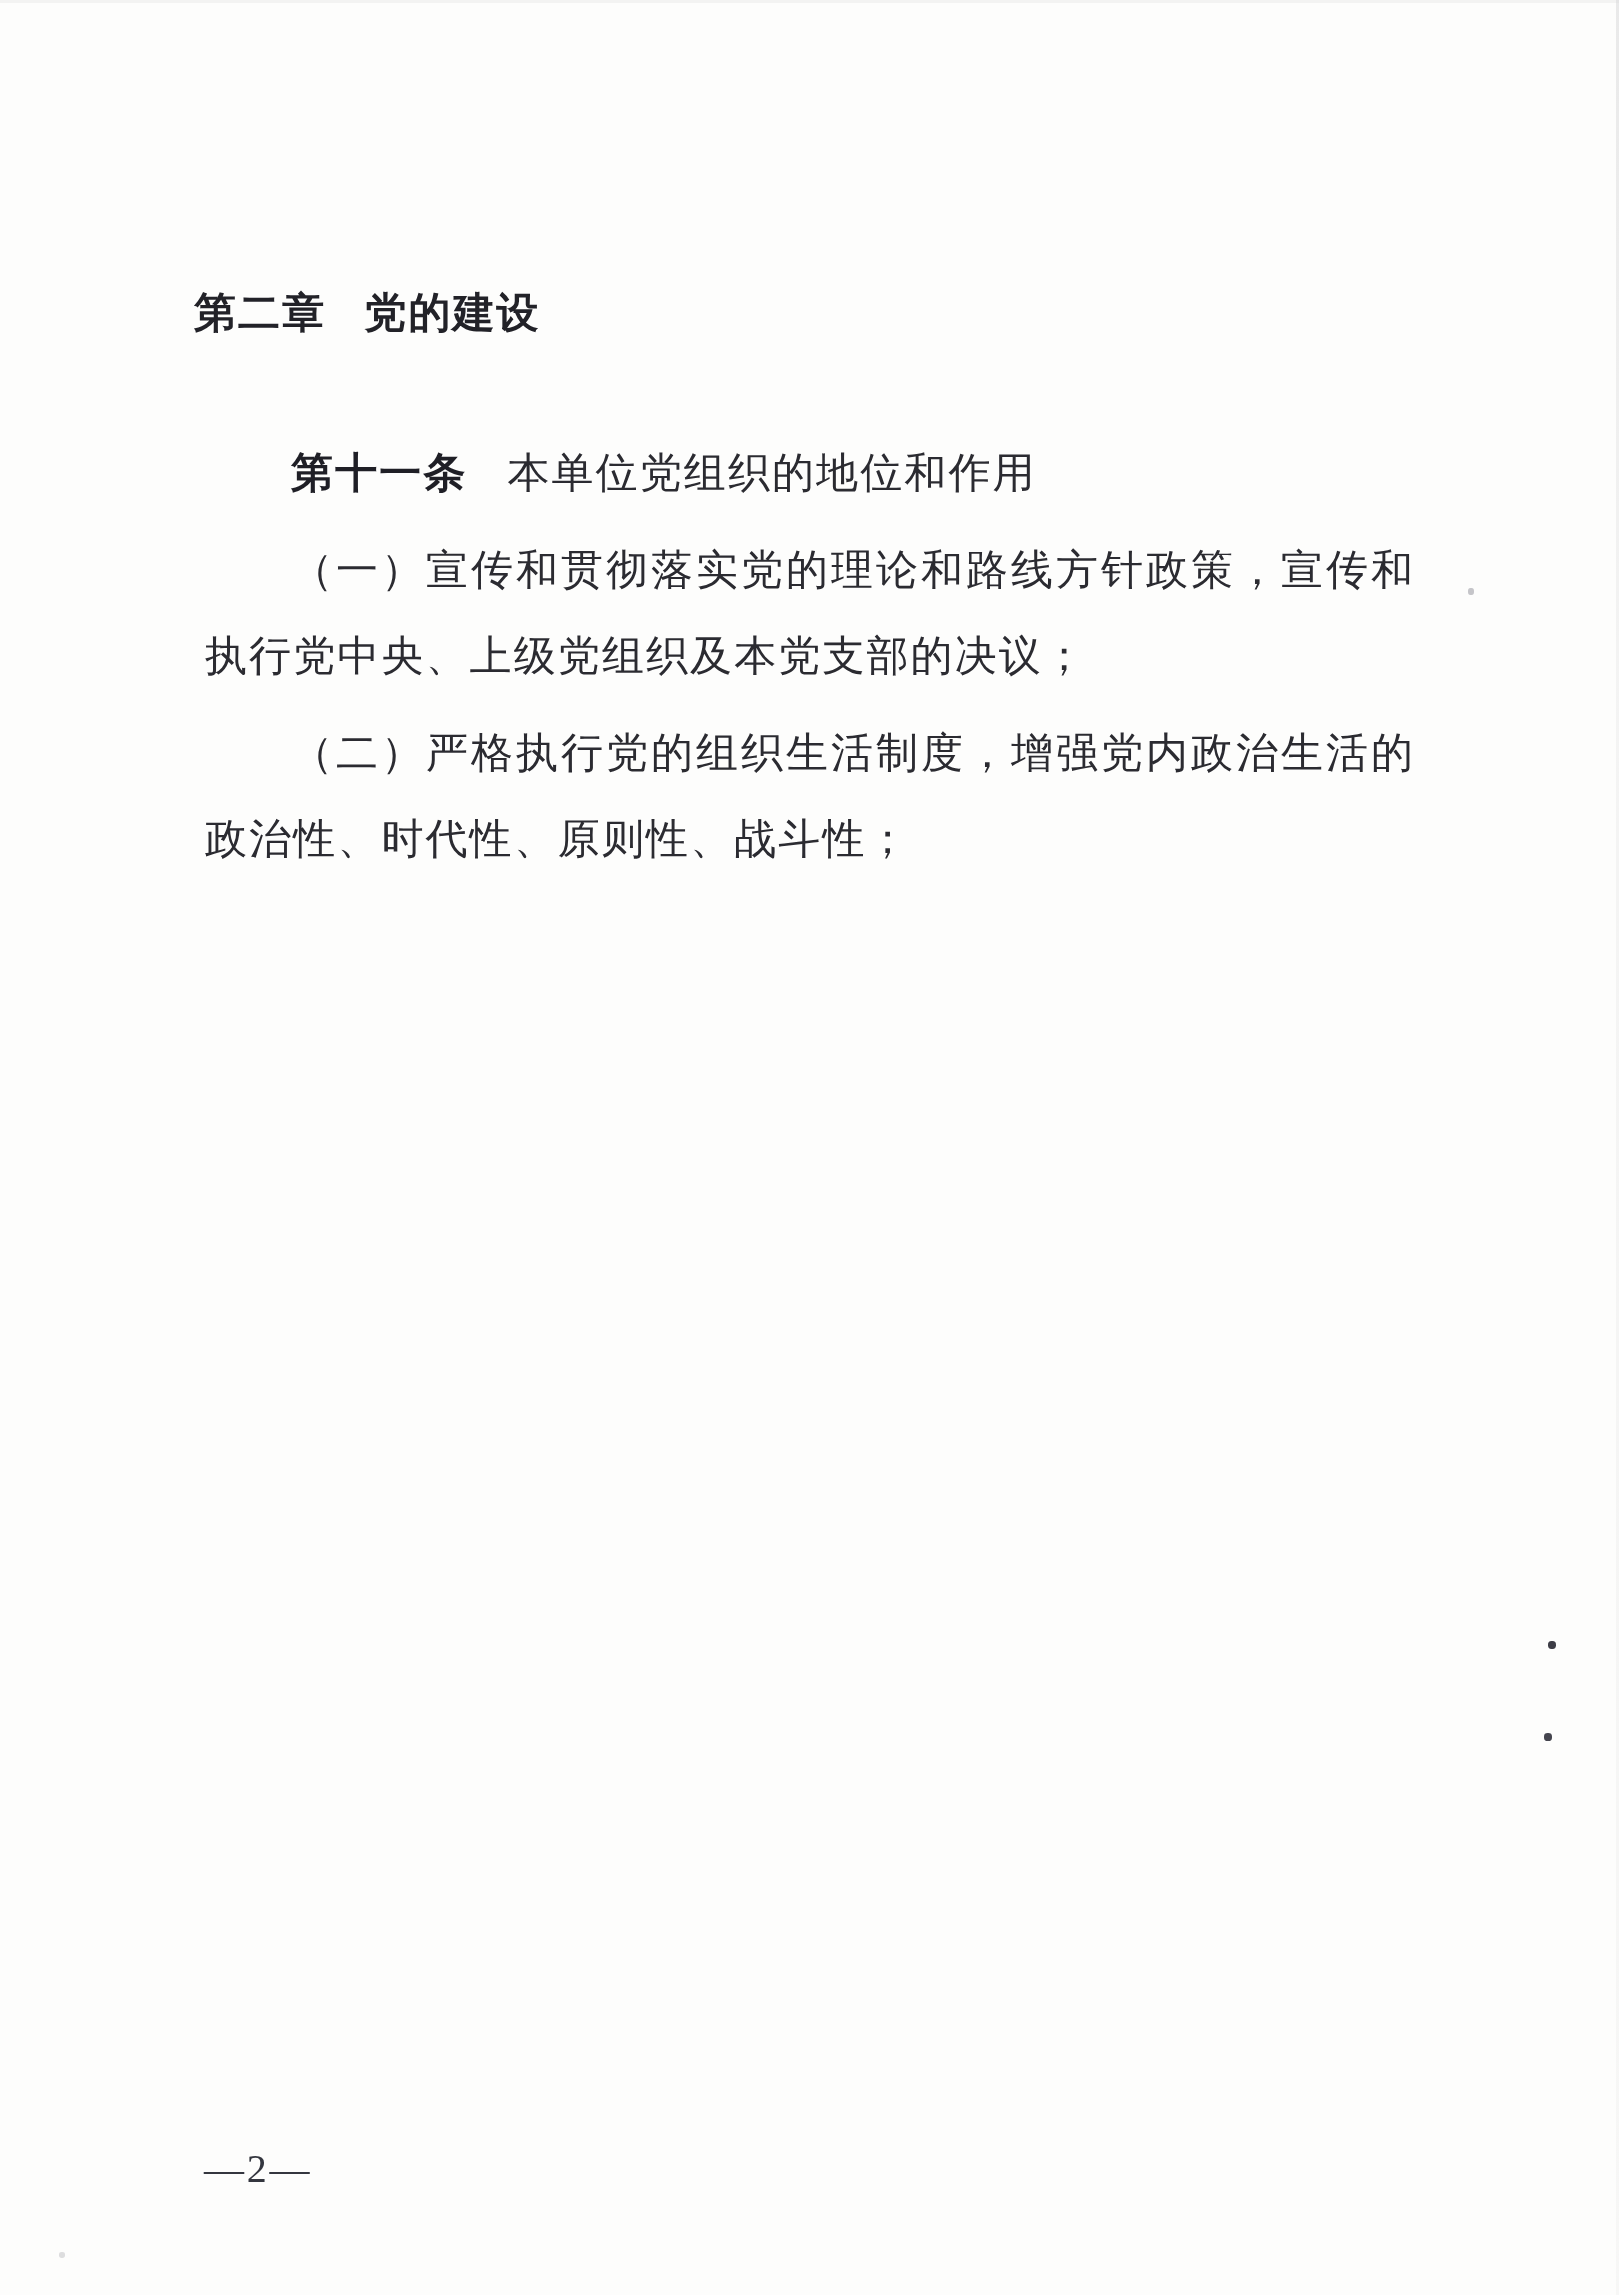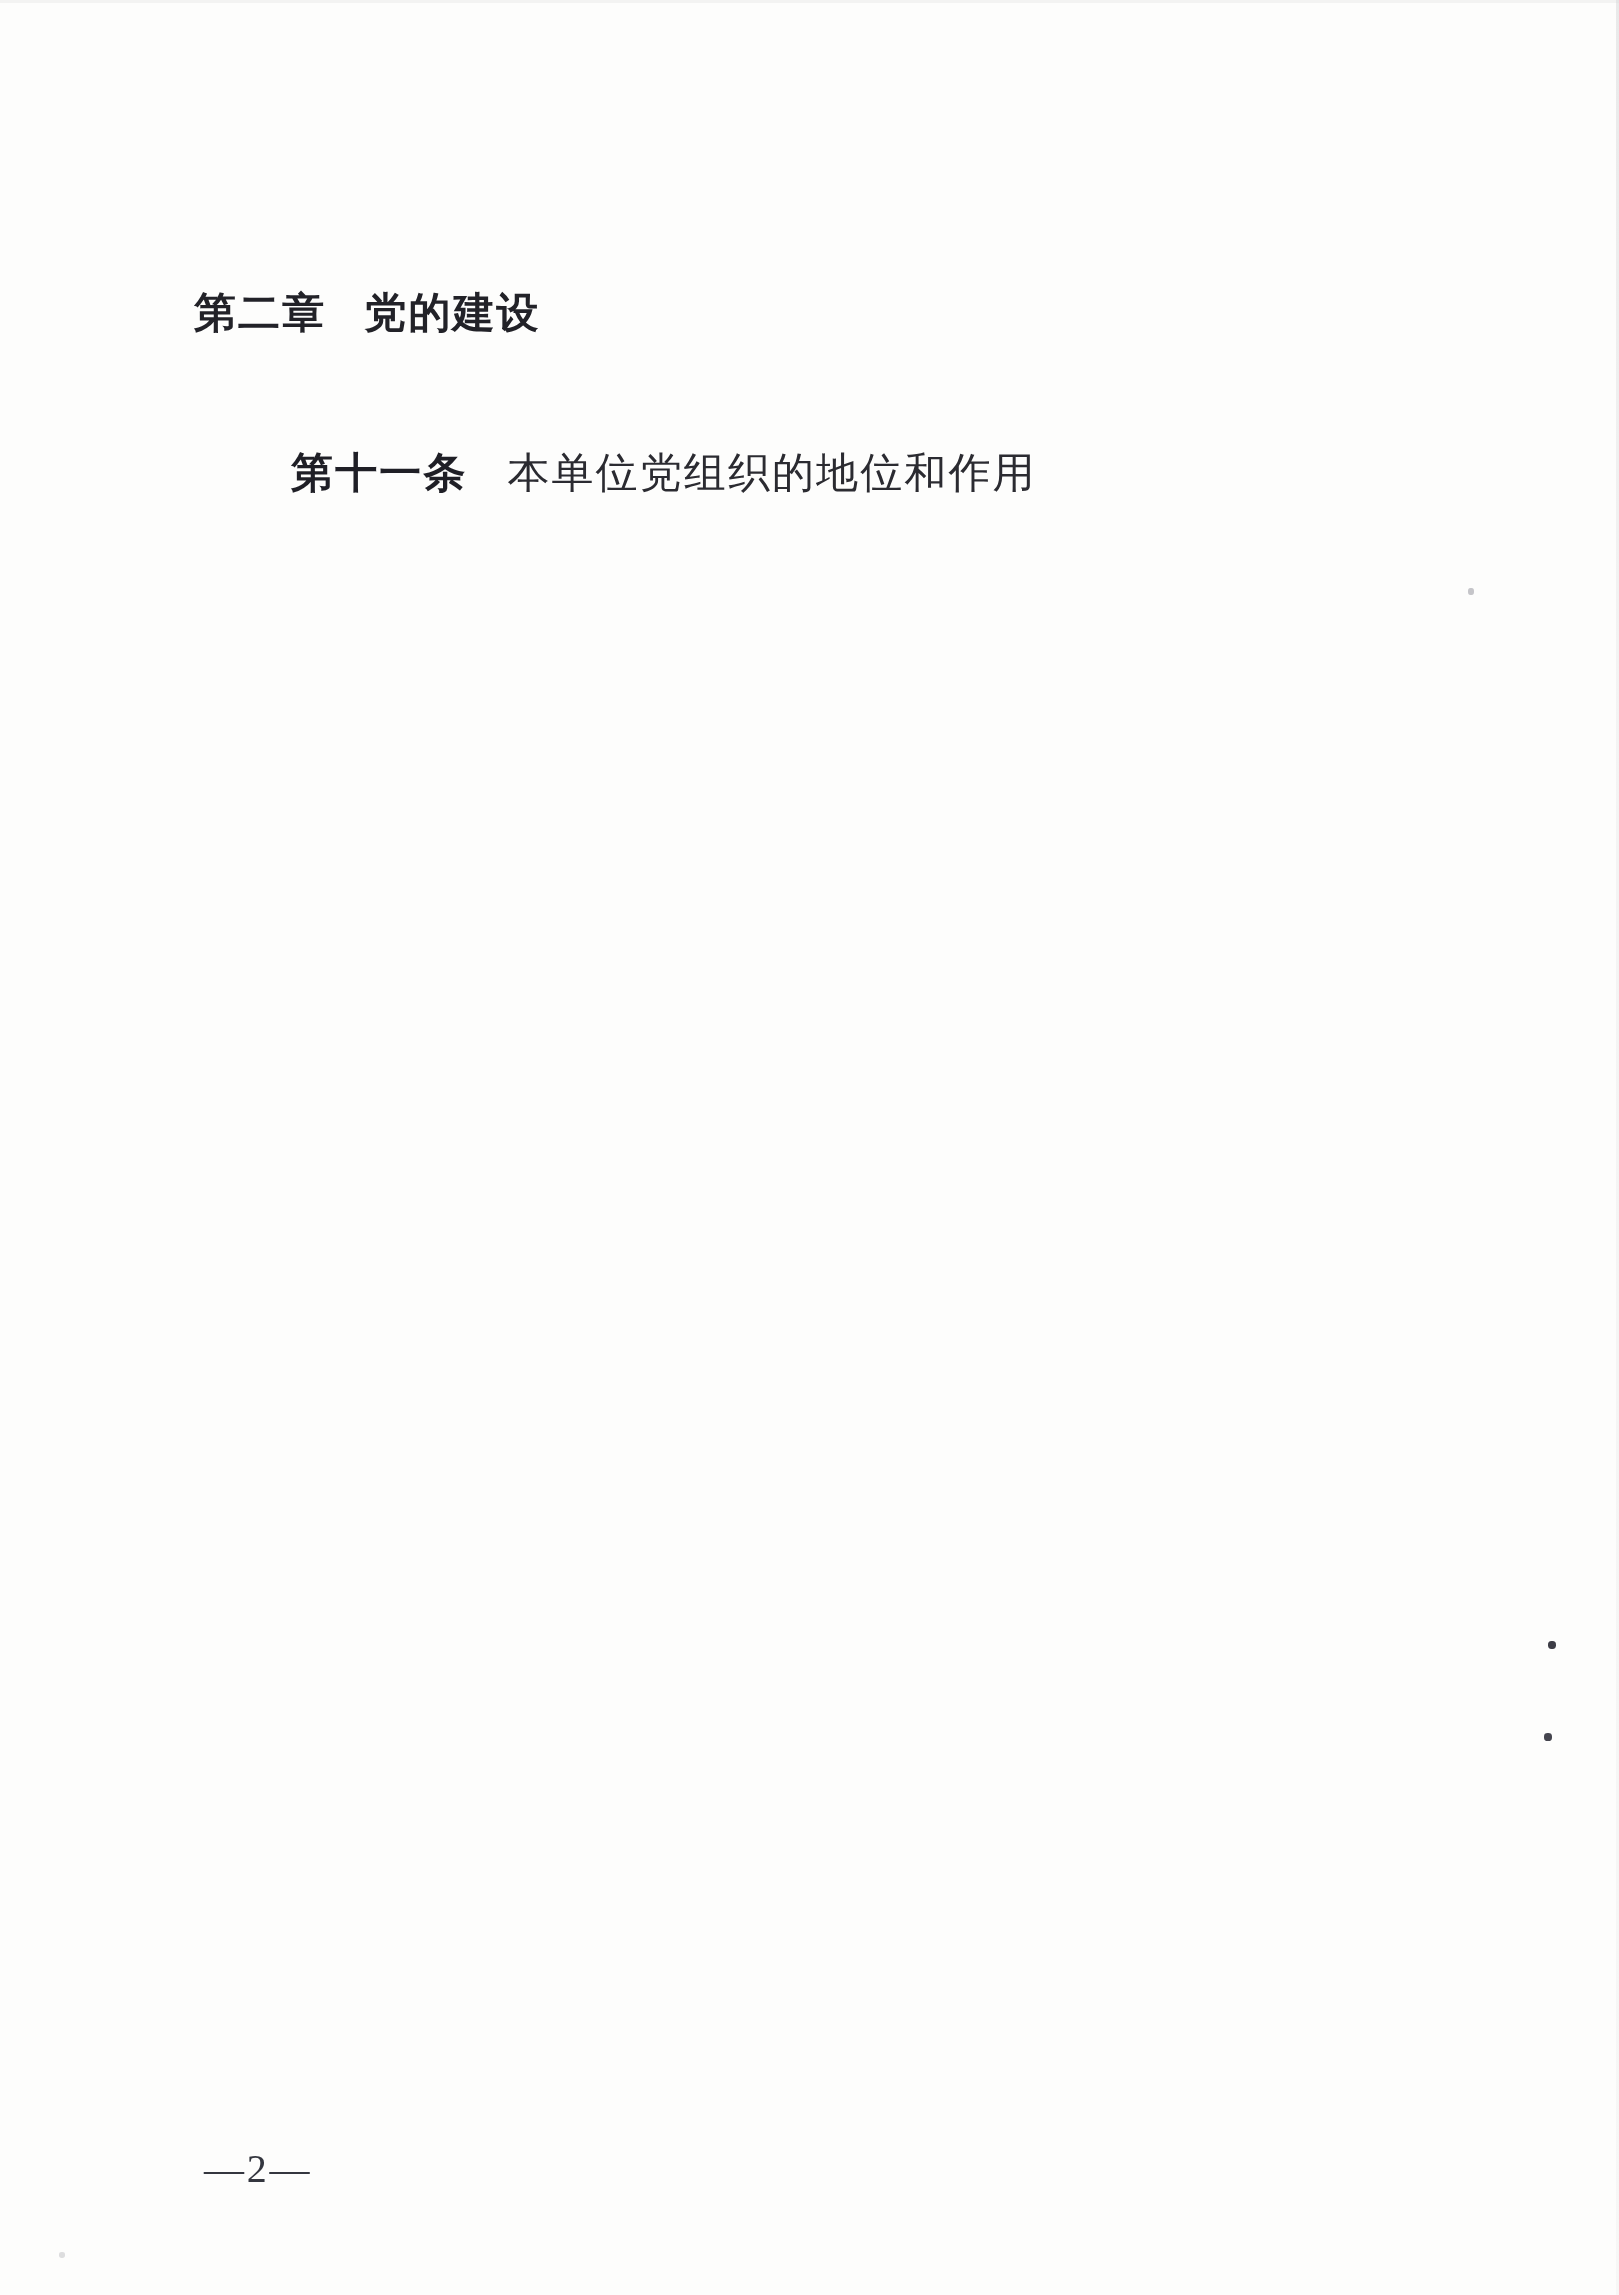"（一）宣传和贯彻落实党的理论和路线方针政策，宣传和执行党中央、上级党组织及本党支" p { html: none -> <p>（一）宣传和贯彻落实党的理论和路线方针政策，宣传和执行党中央、上级党组织及本党支部的决议；</p> }
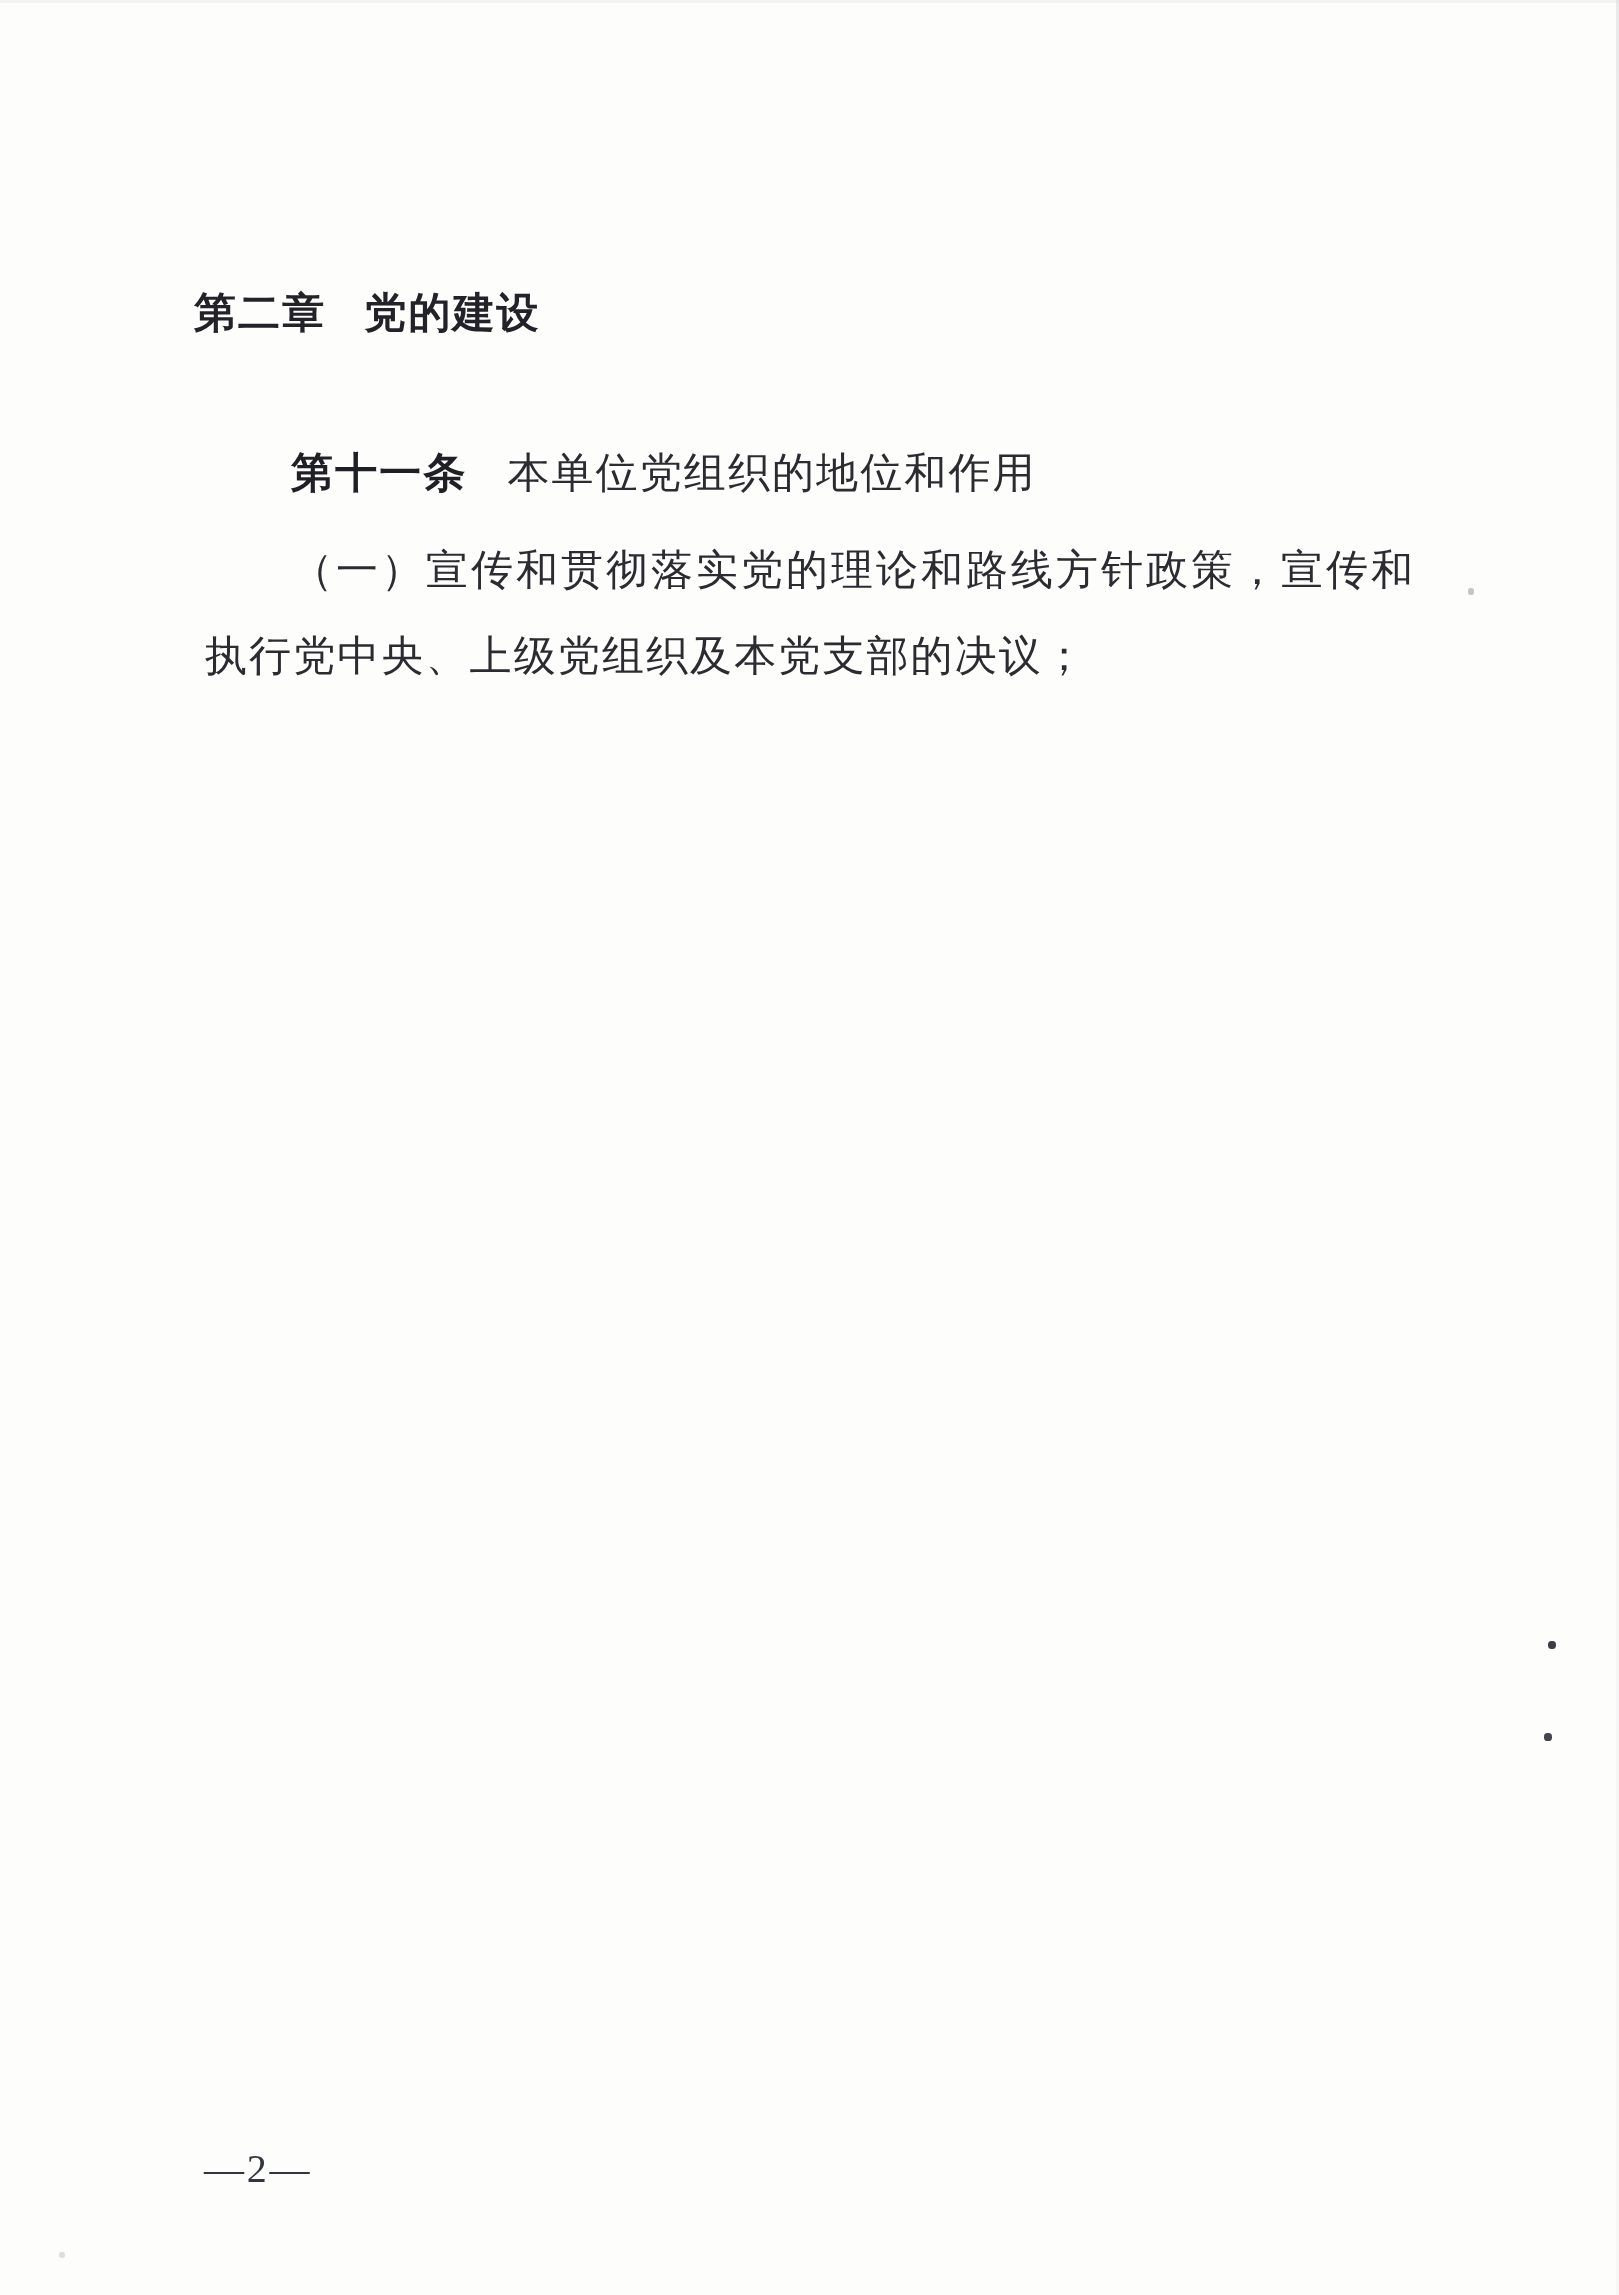"（二）严格执行党的组织生活制度，增强党内政治生活的政治性、时代性、原则性、战斗性" p { html: none -> <p>（二）严格执行党的组织生活制度，增强党内政治生活的政治性、时代性、原则性、战斗性；</p> }
